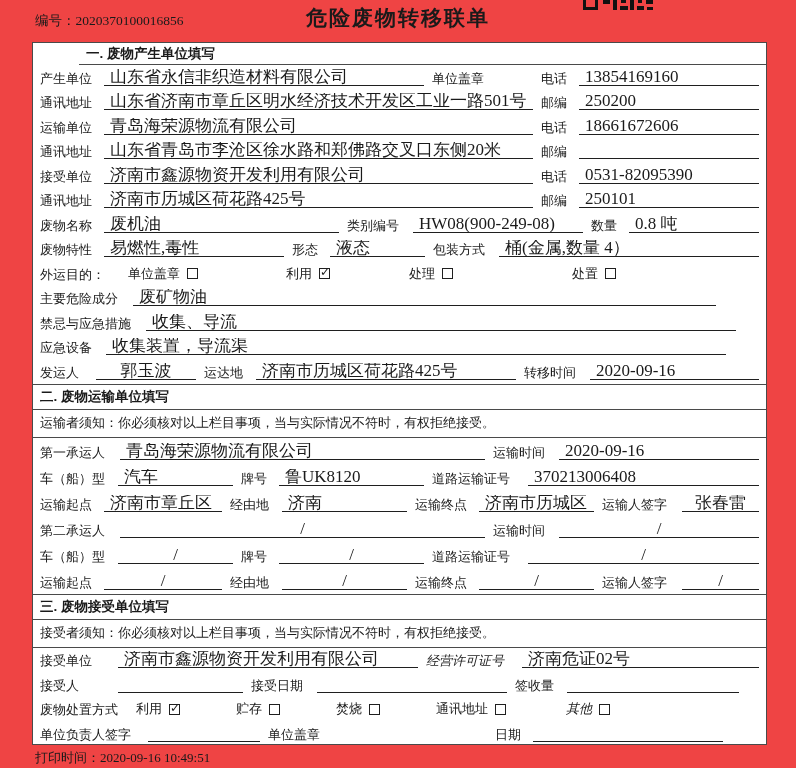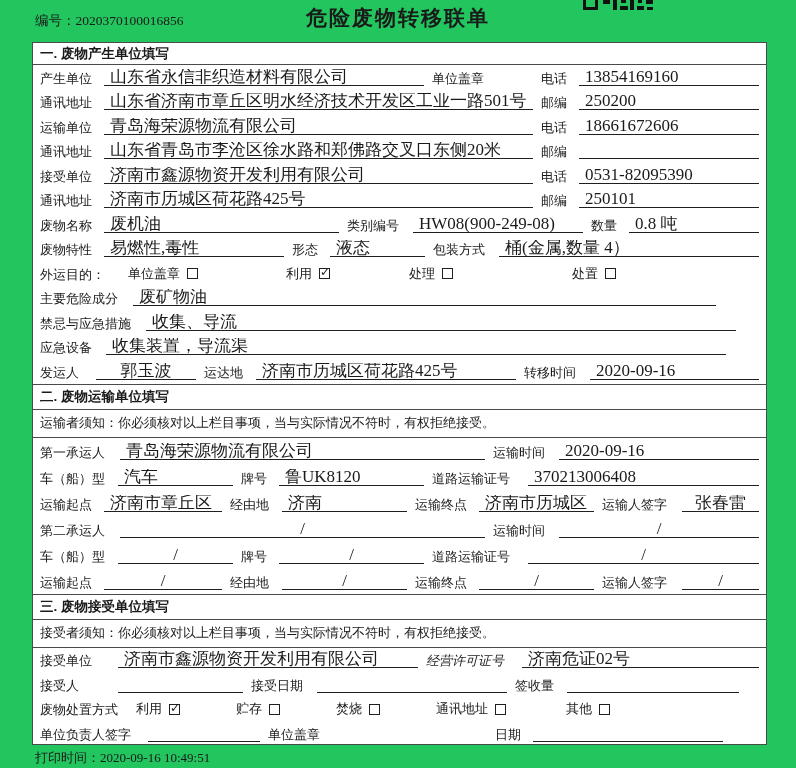"编号：2020370100016856" .page { background: #22c55e -> #ef4444 }
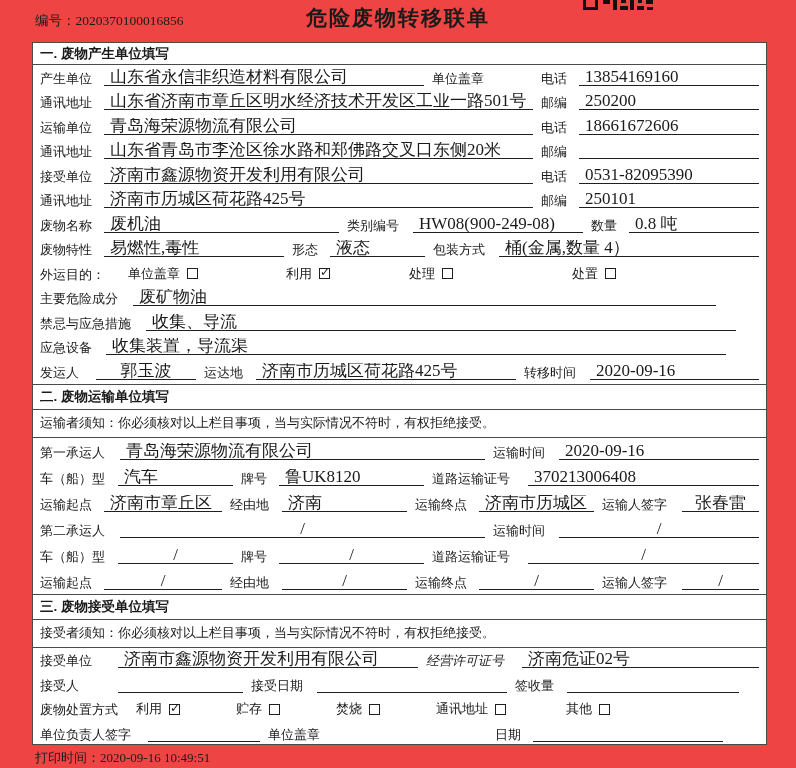"一. 废物产生单位填写" .section:first-child .sec-title { margin-left: none -> 46px }
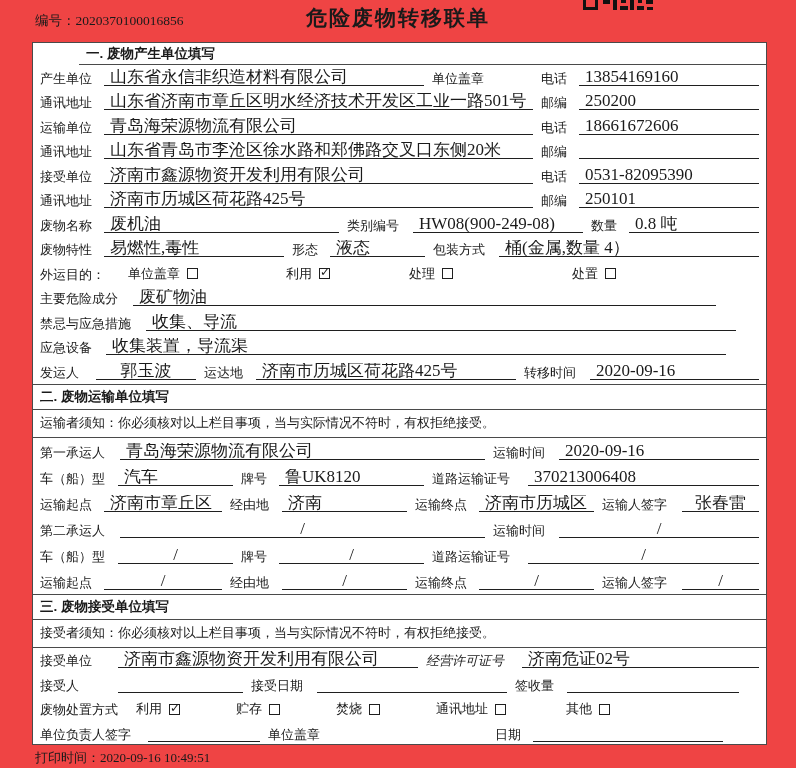"其他" span.cbg { font-style: none -> italic }
